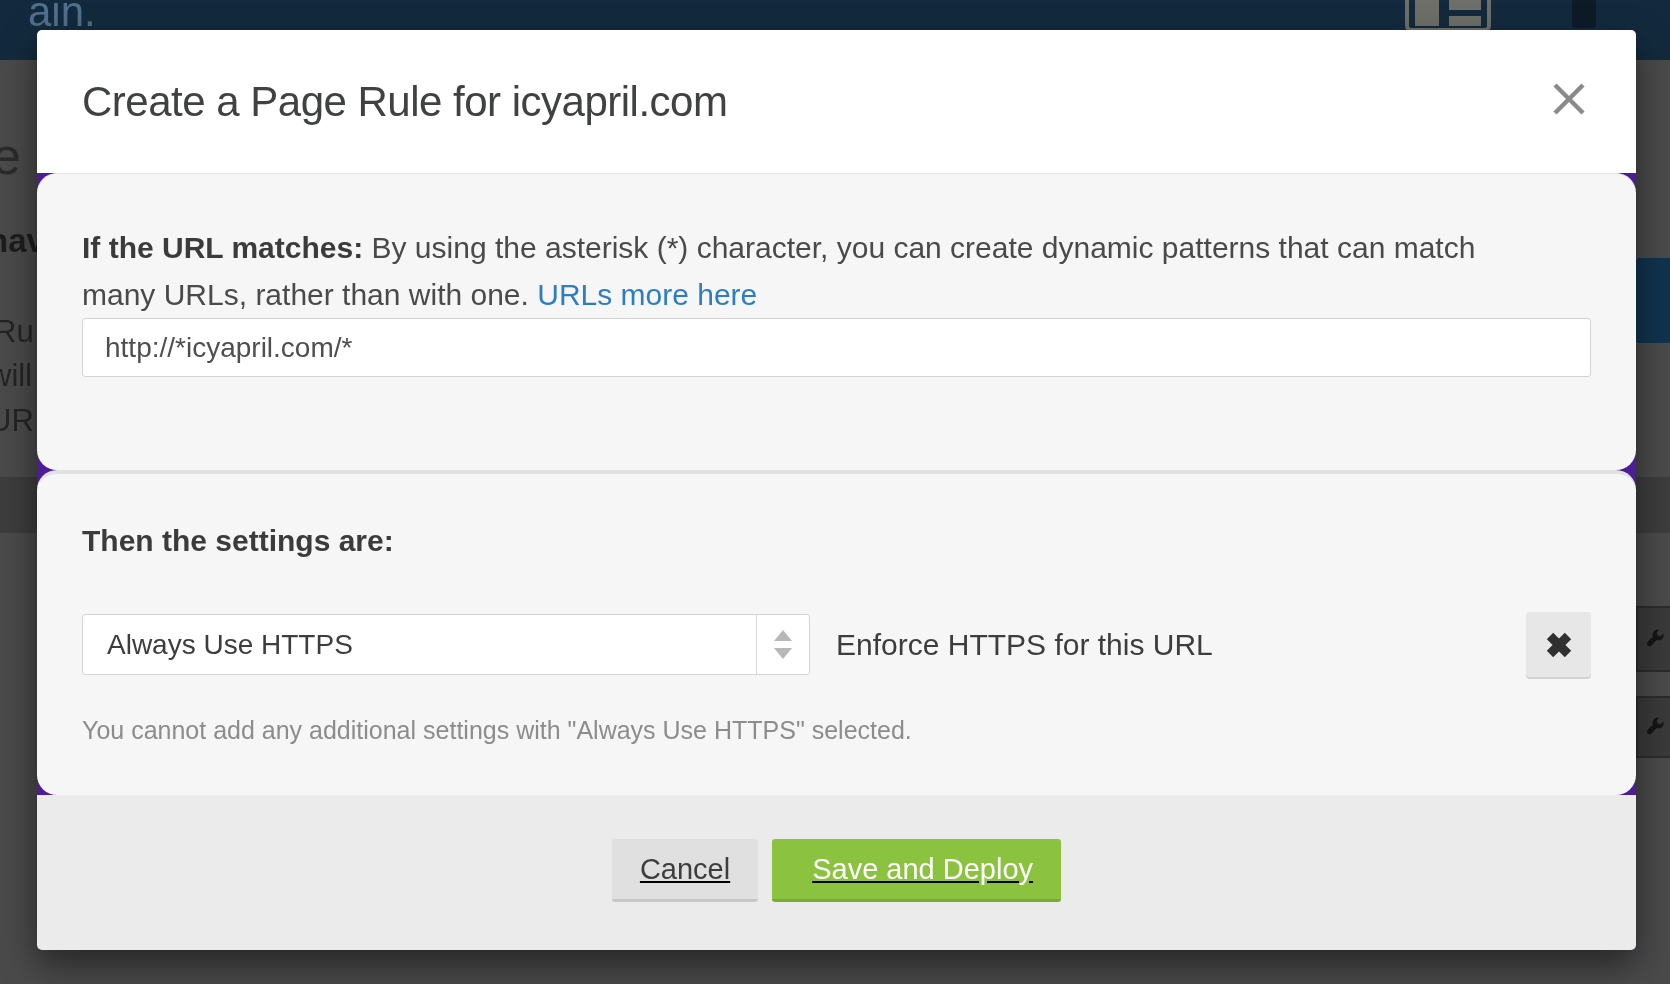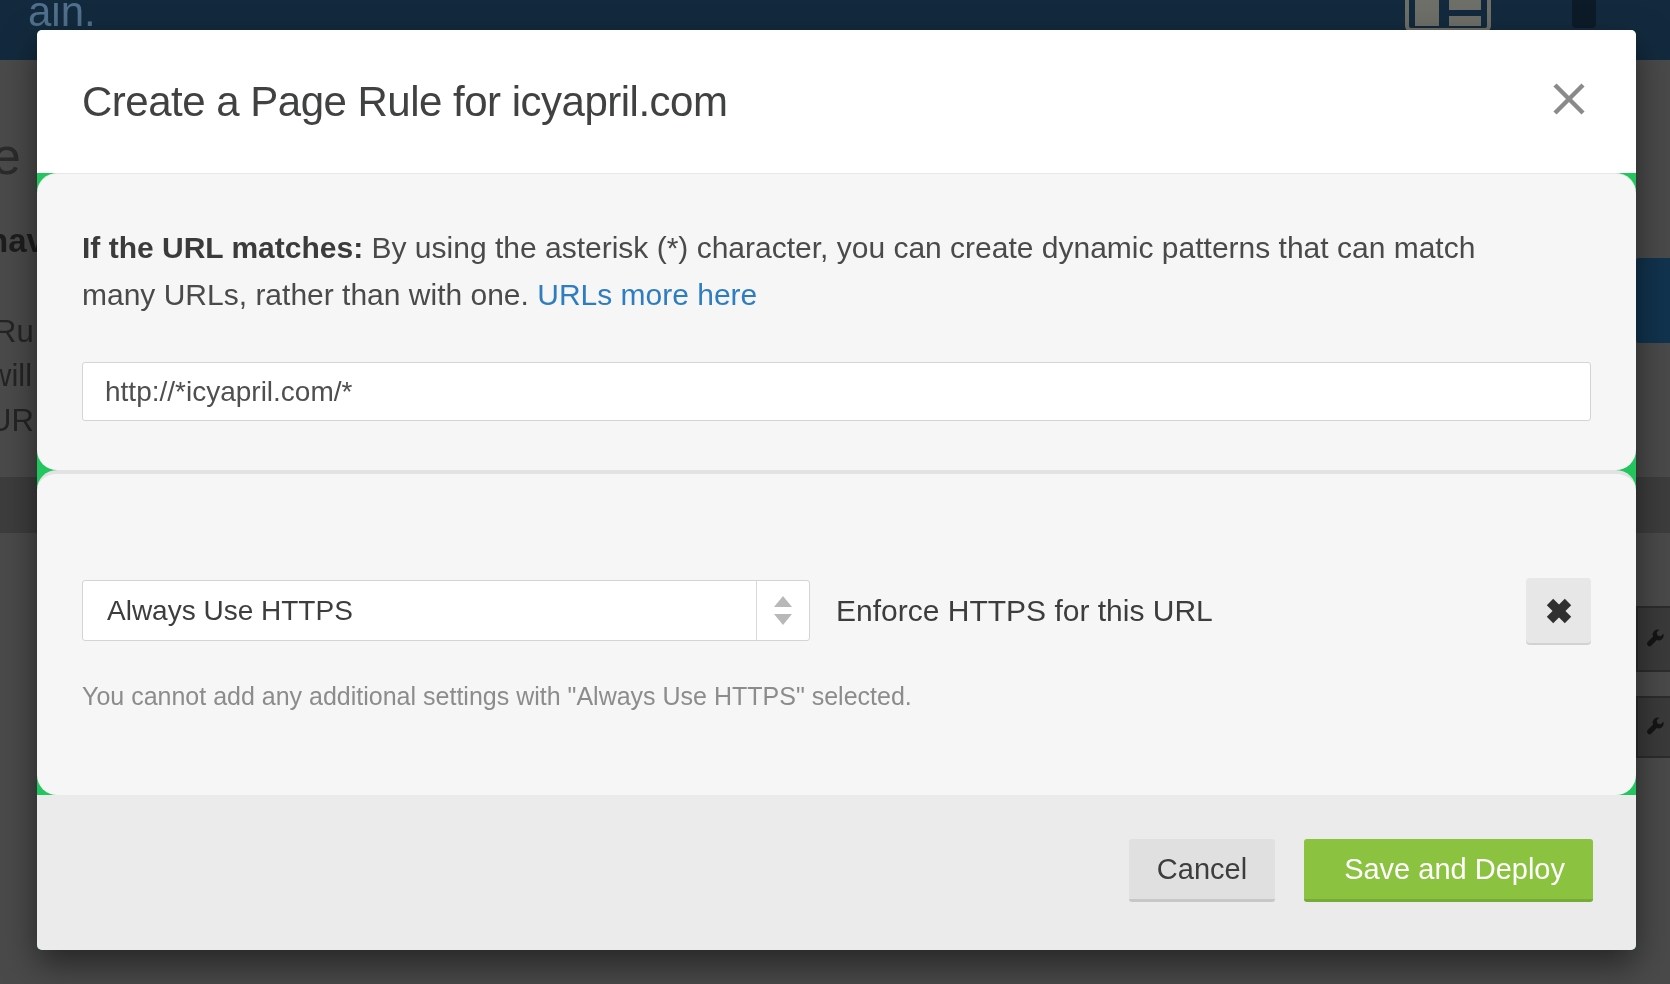"Create a Page Rule for" .modal { background: #22c55e -> #4c1d95 }
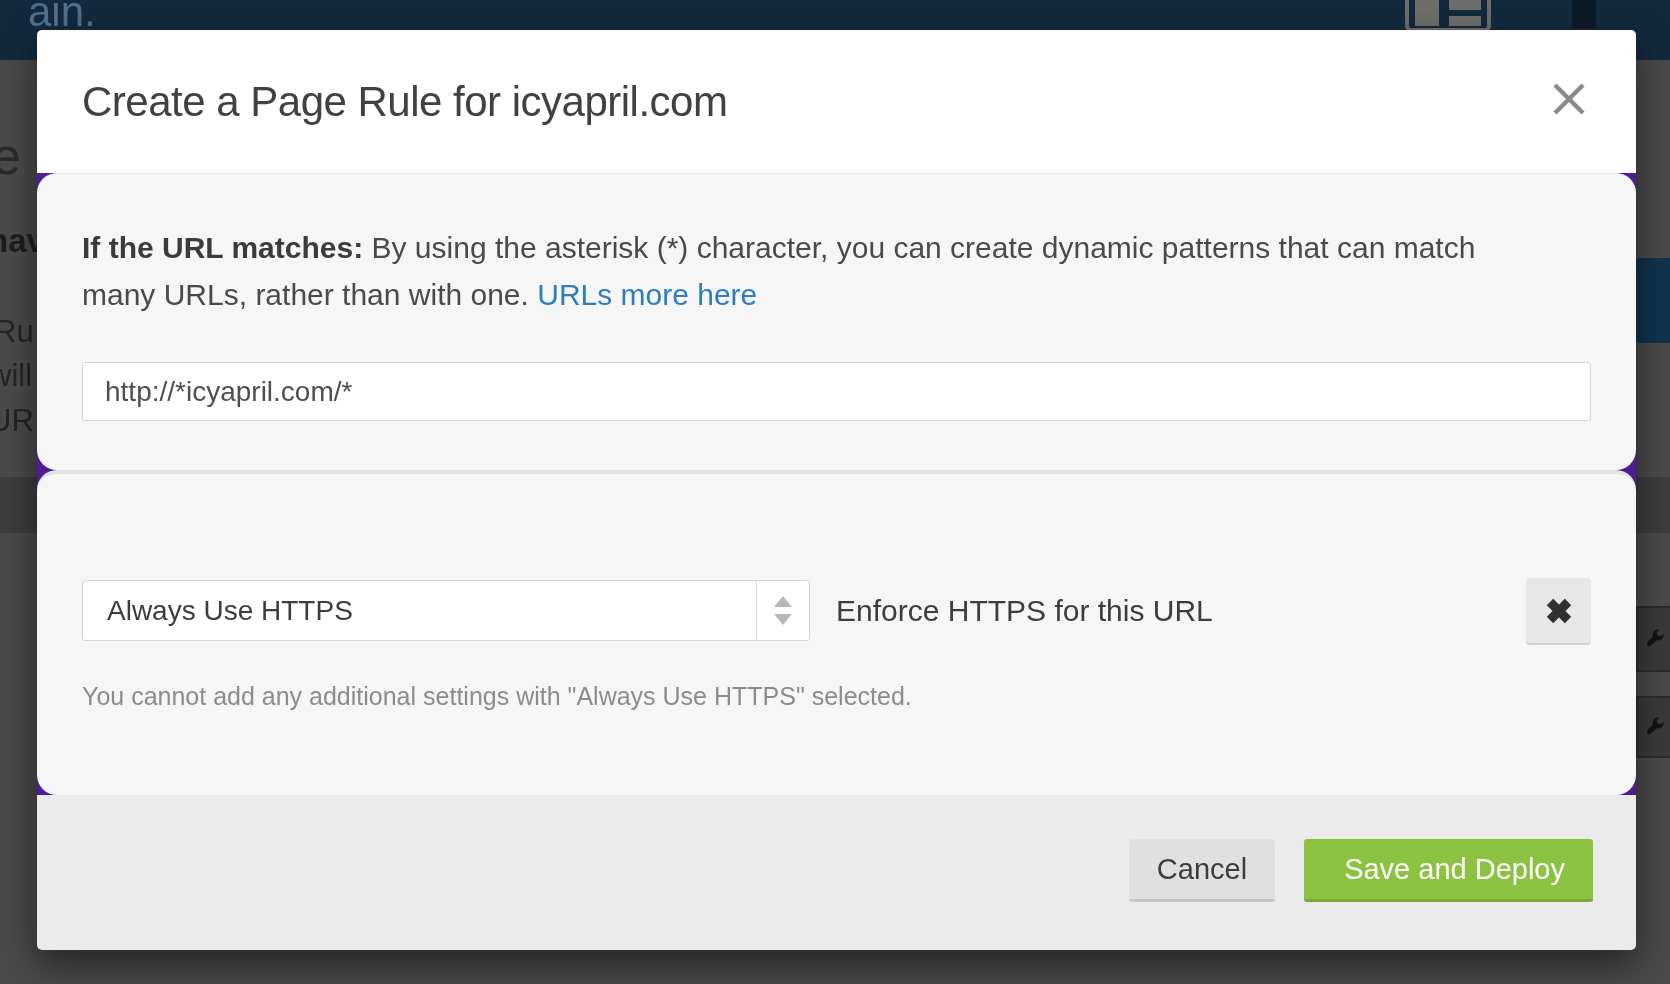"http://*icyapril.com/*" .url-input { margin-top: 44px -> none }
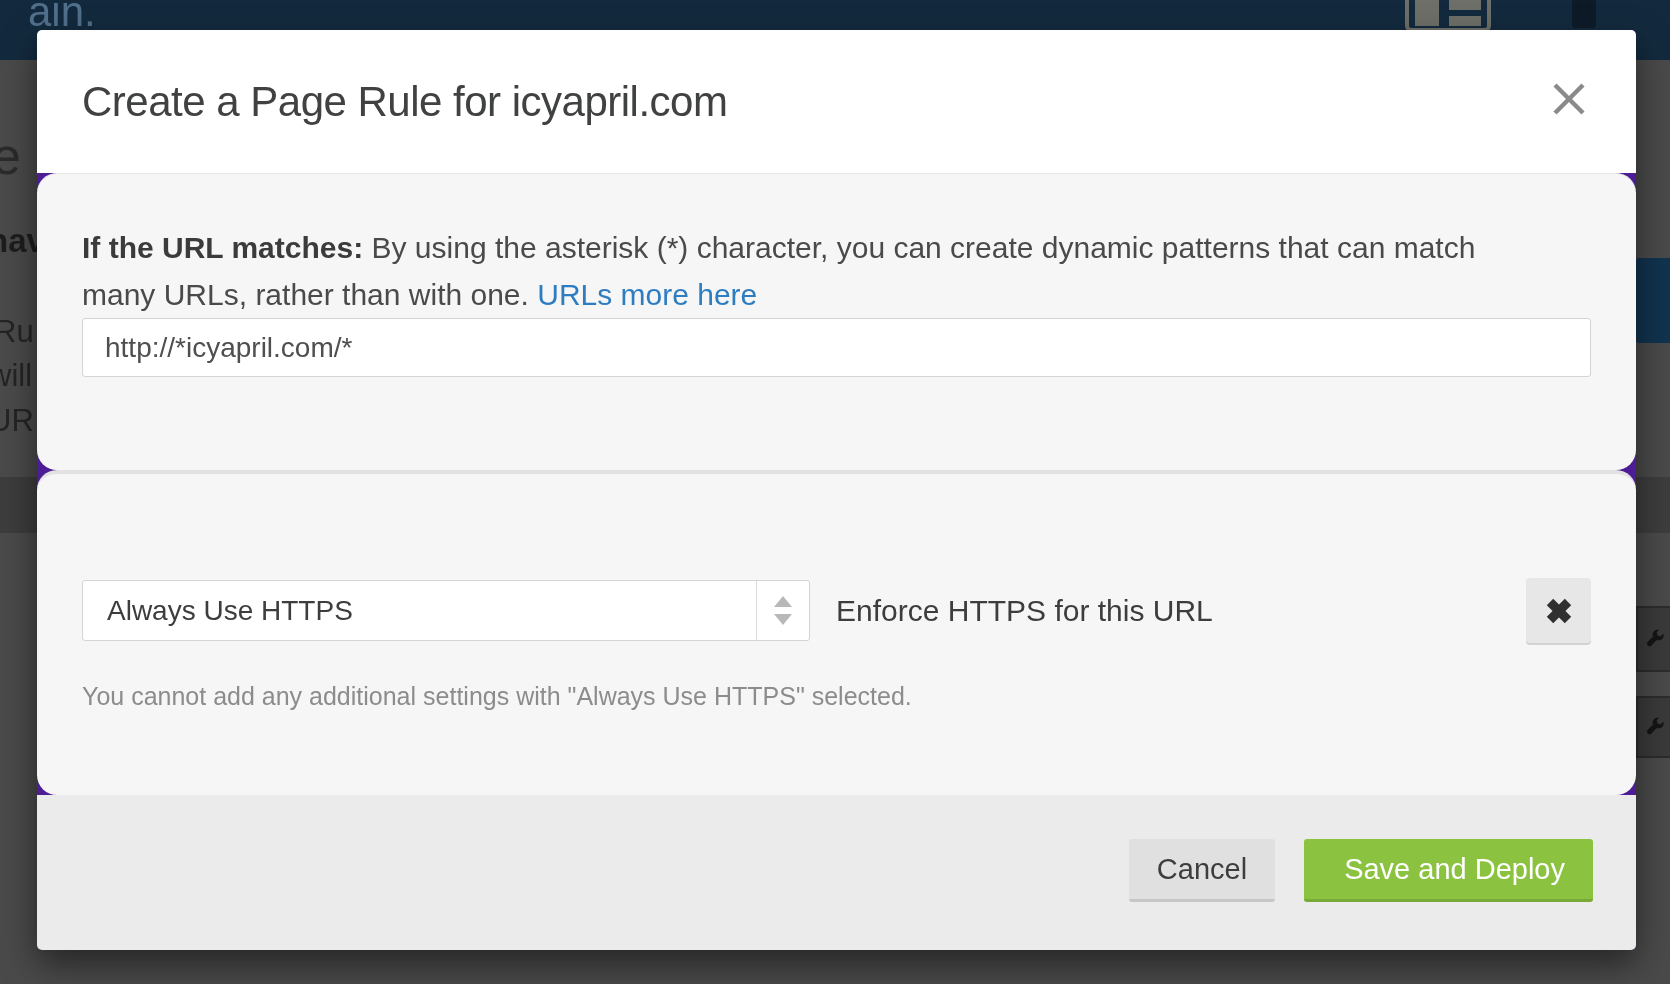"Then the settings are:" h2.settings-heading { html: none -> <h2>Then the settings are:</h2> }
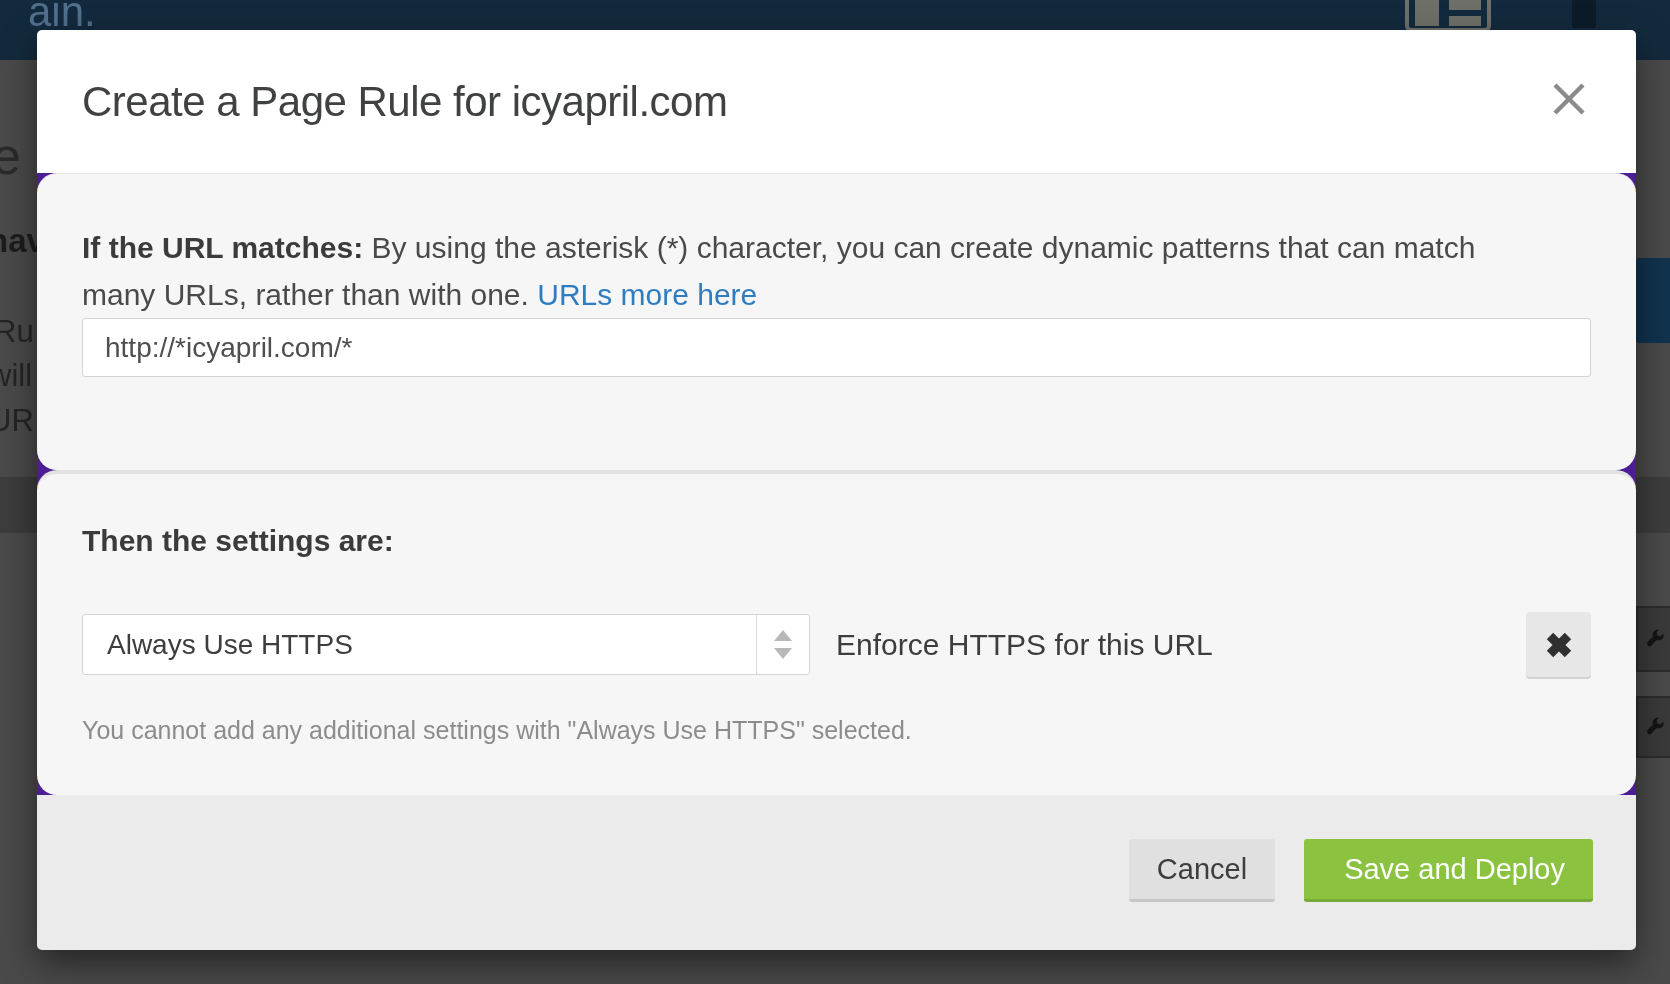"Cancel" .modal-footer { gap: 29px -> 14px; justify-content: flex-end -> center; text-decoration: none -> underline }
